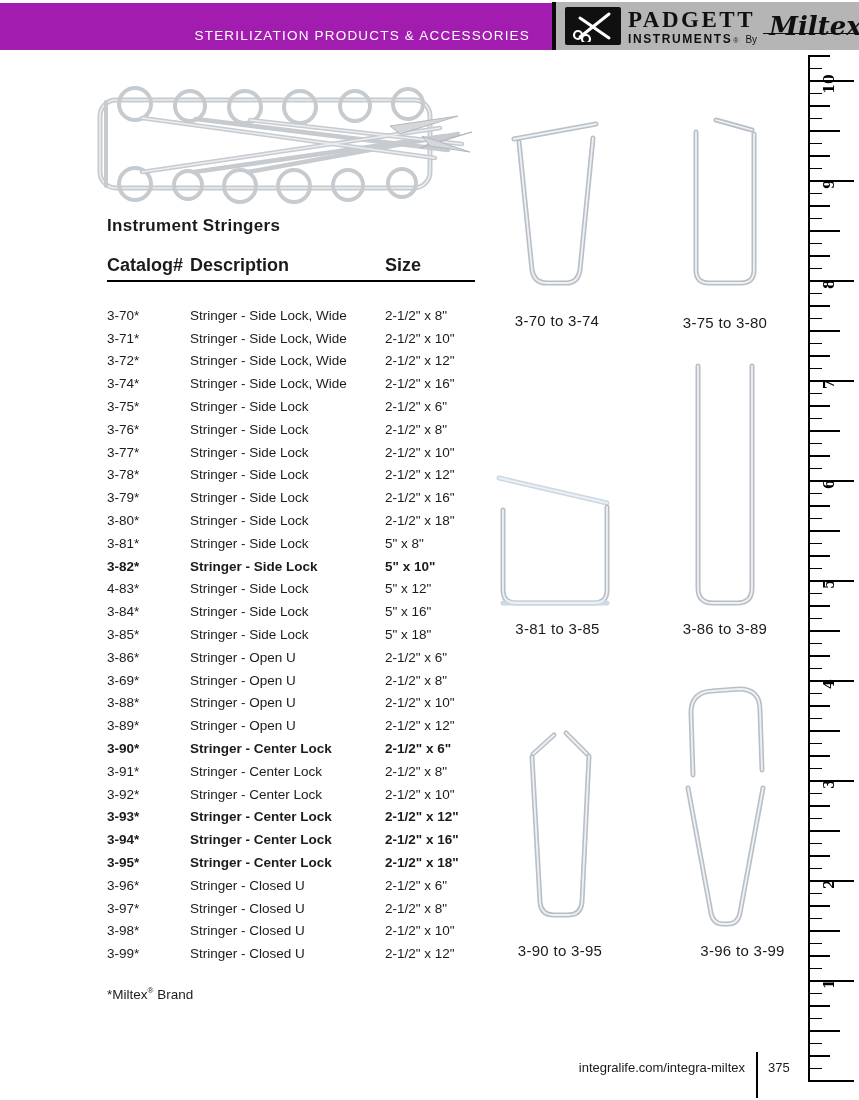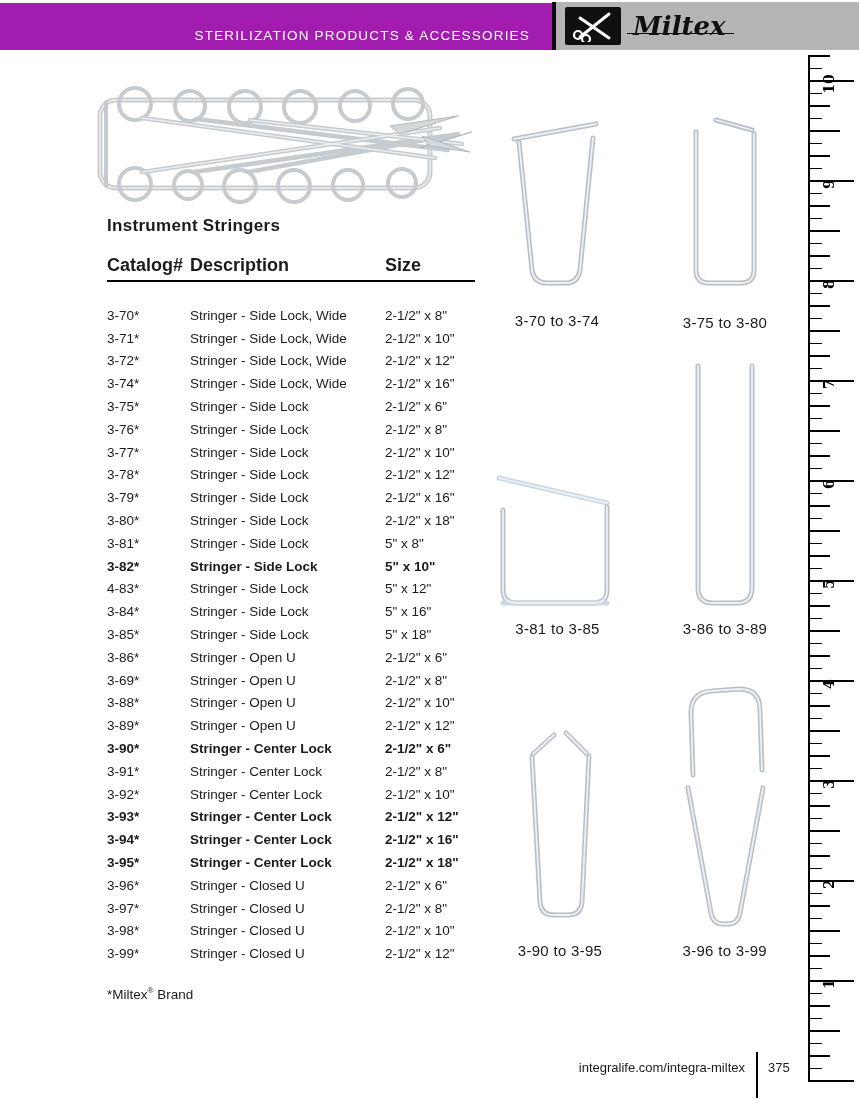"PADGETT" div.logo-words { html: none -> <div> <div>PADGETT</div> <div> <span>INSTRUMENTS</span> <span>®</span> <span>By</span> </div> </div> }
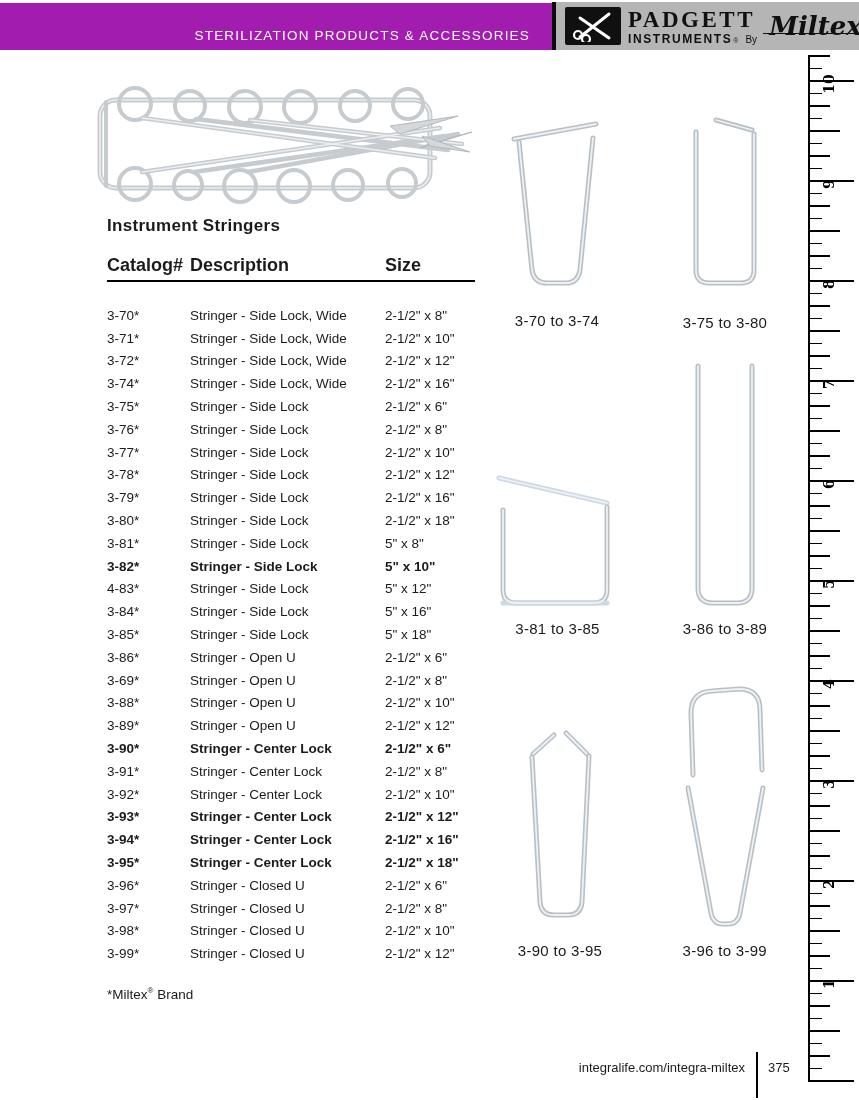"3-96 to 3-99" div.fig-caption { left: 642px -> 680px; text-align: right -> none }
